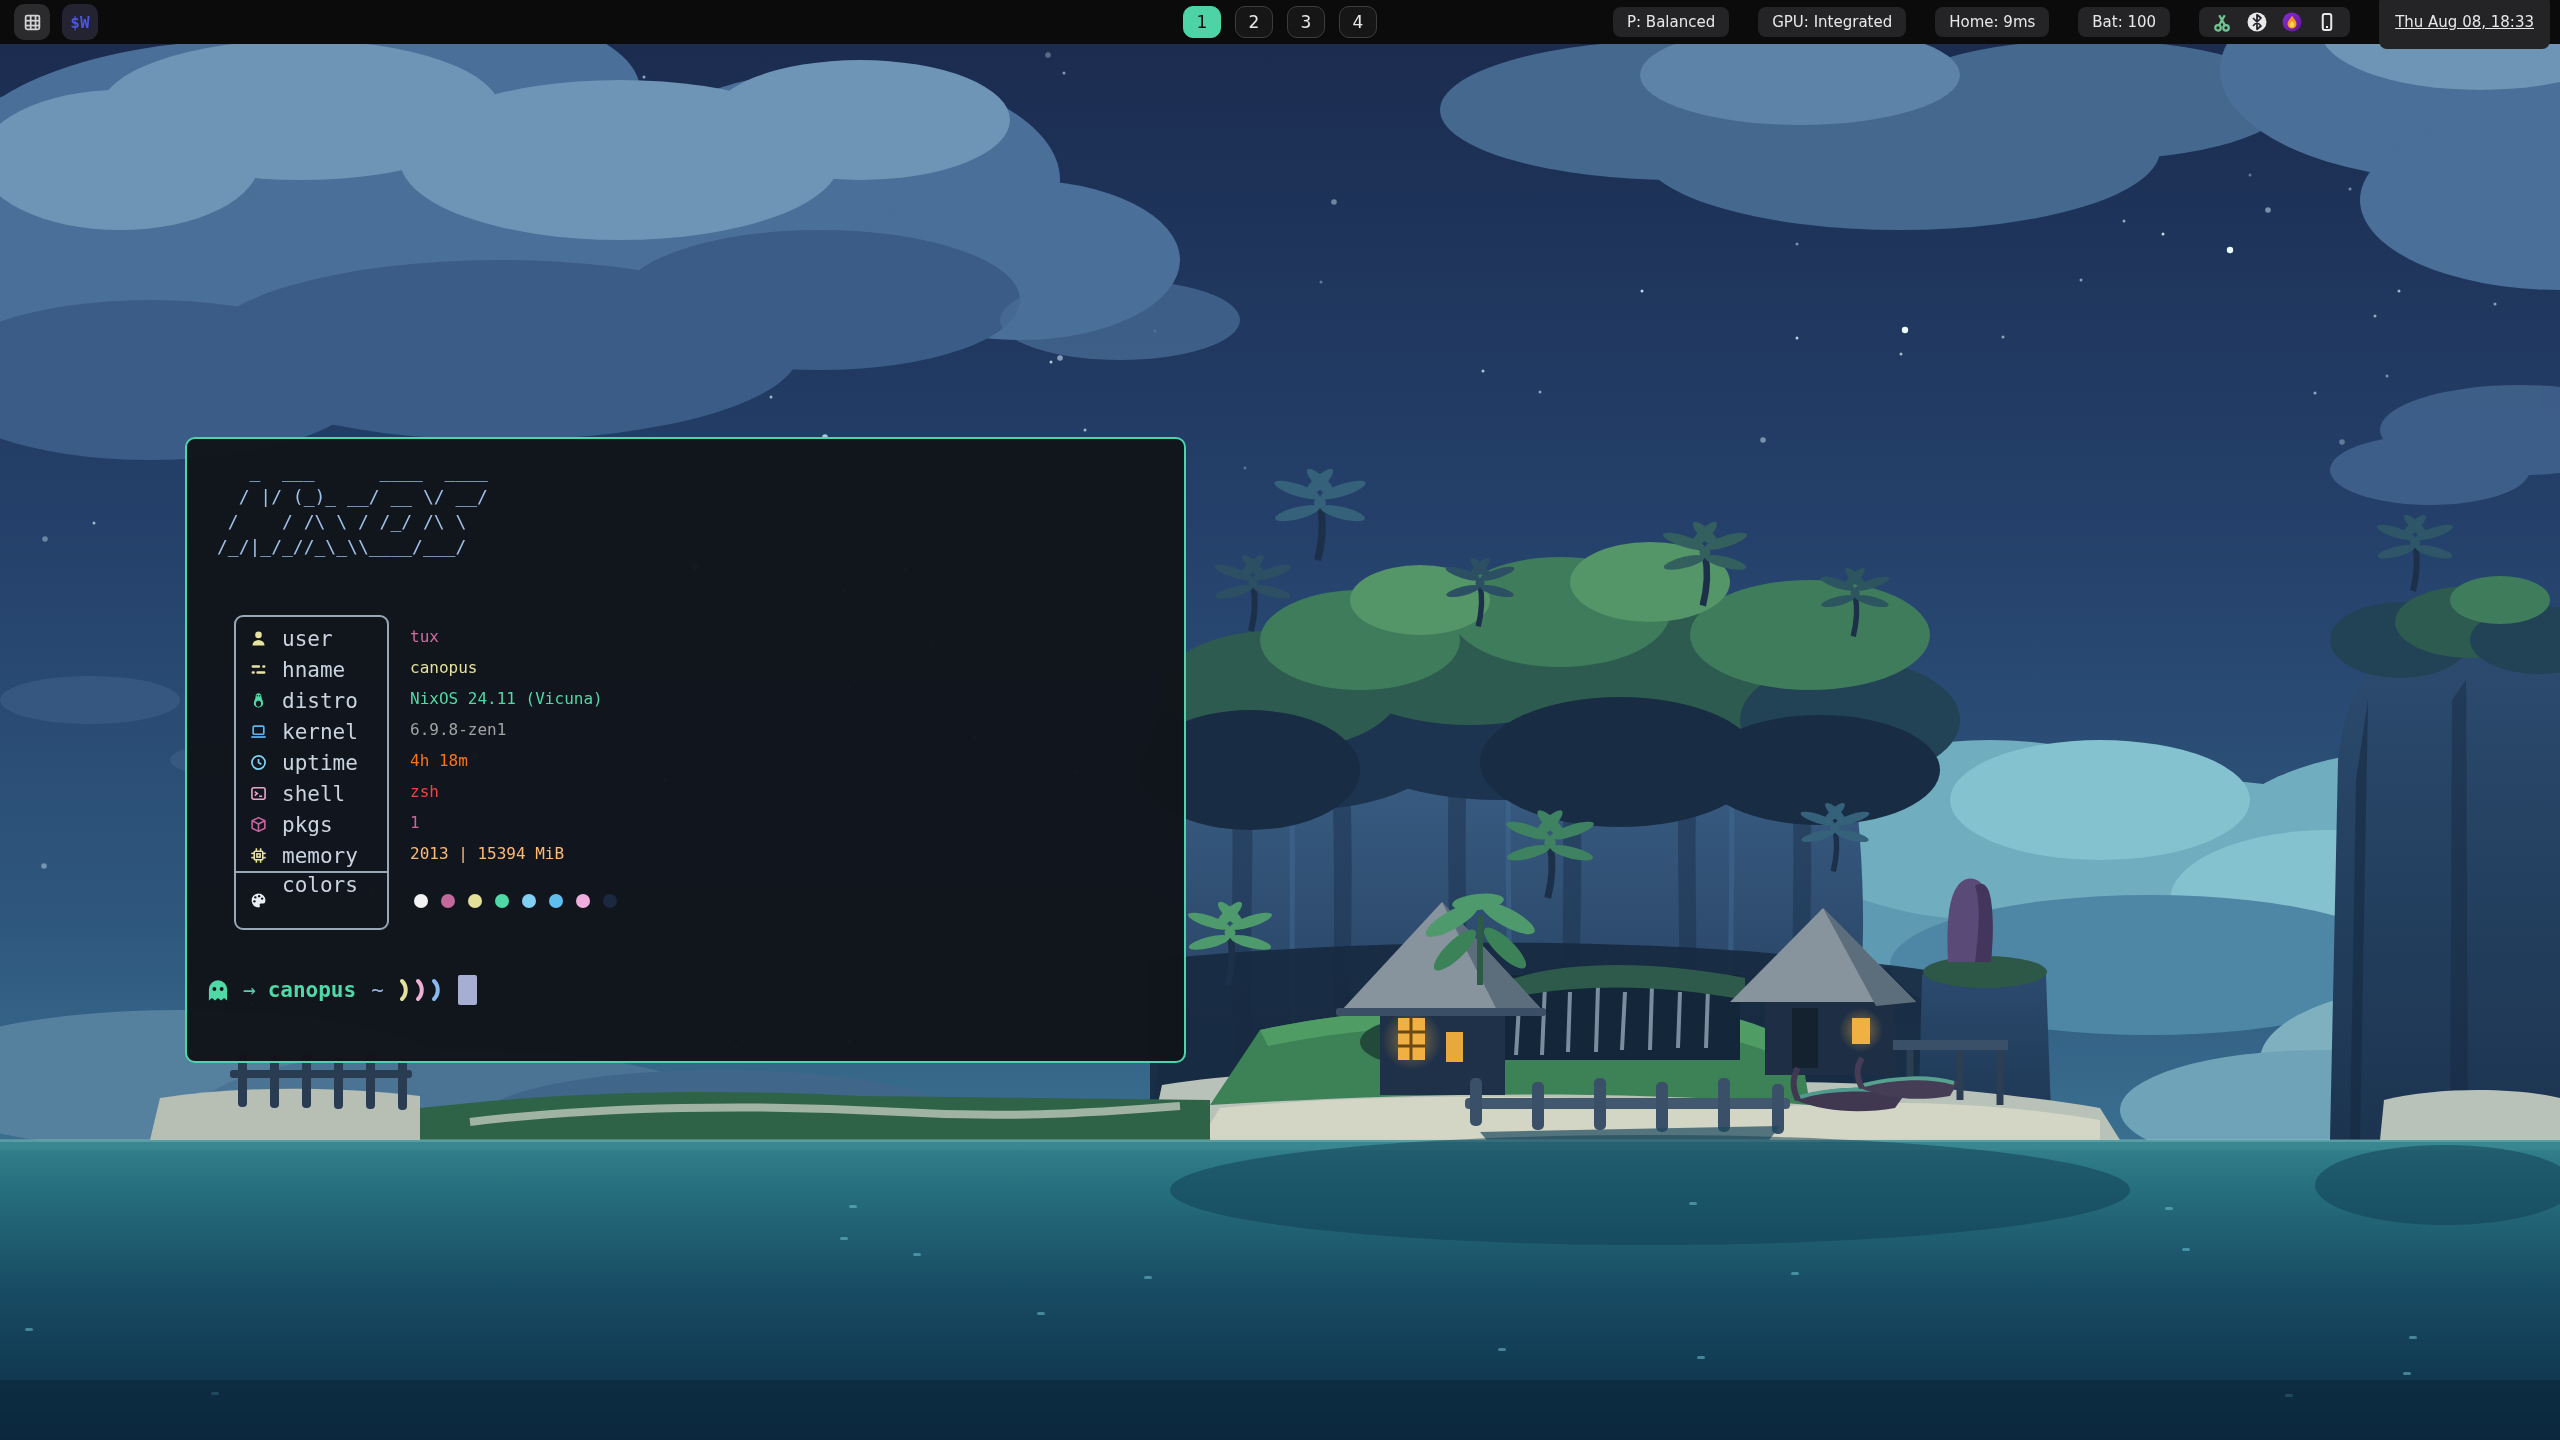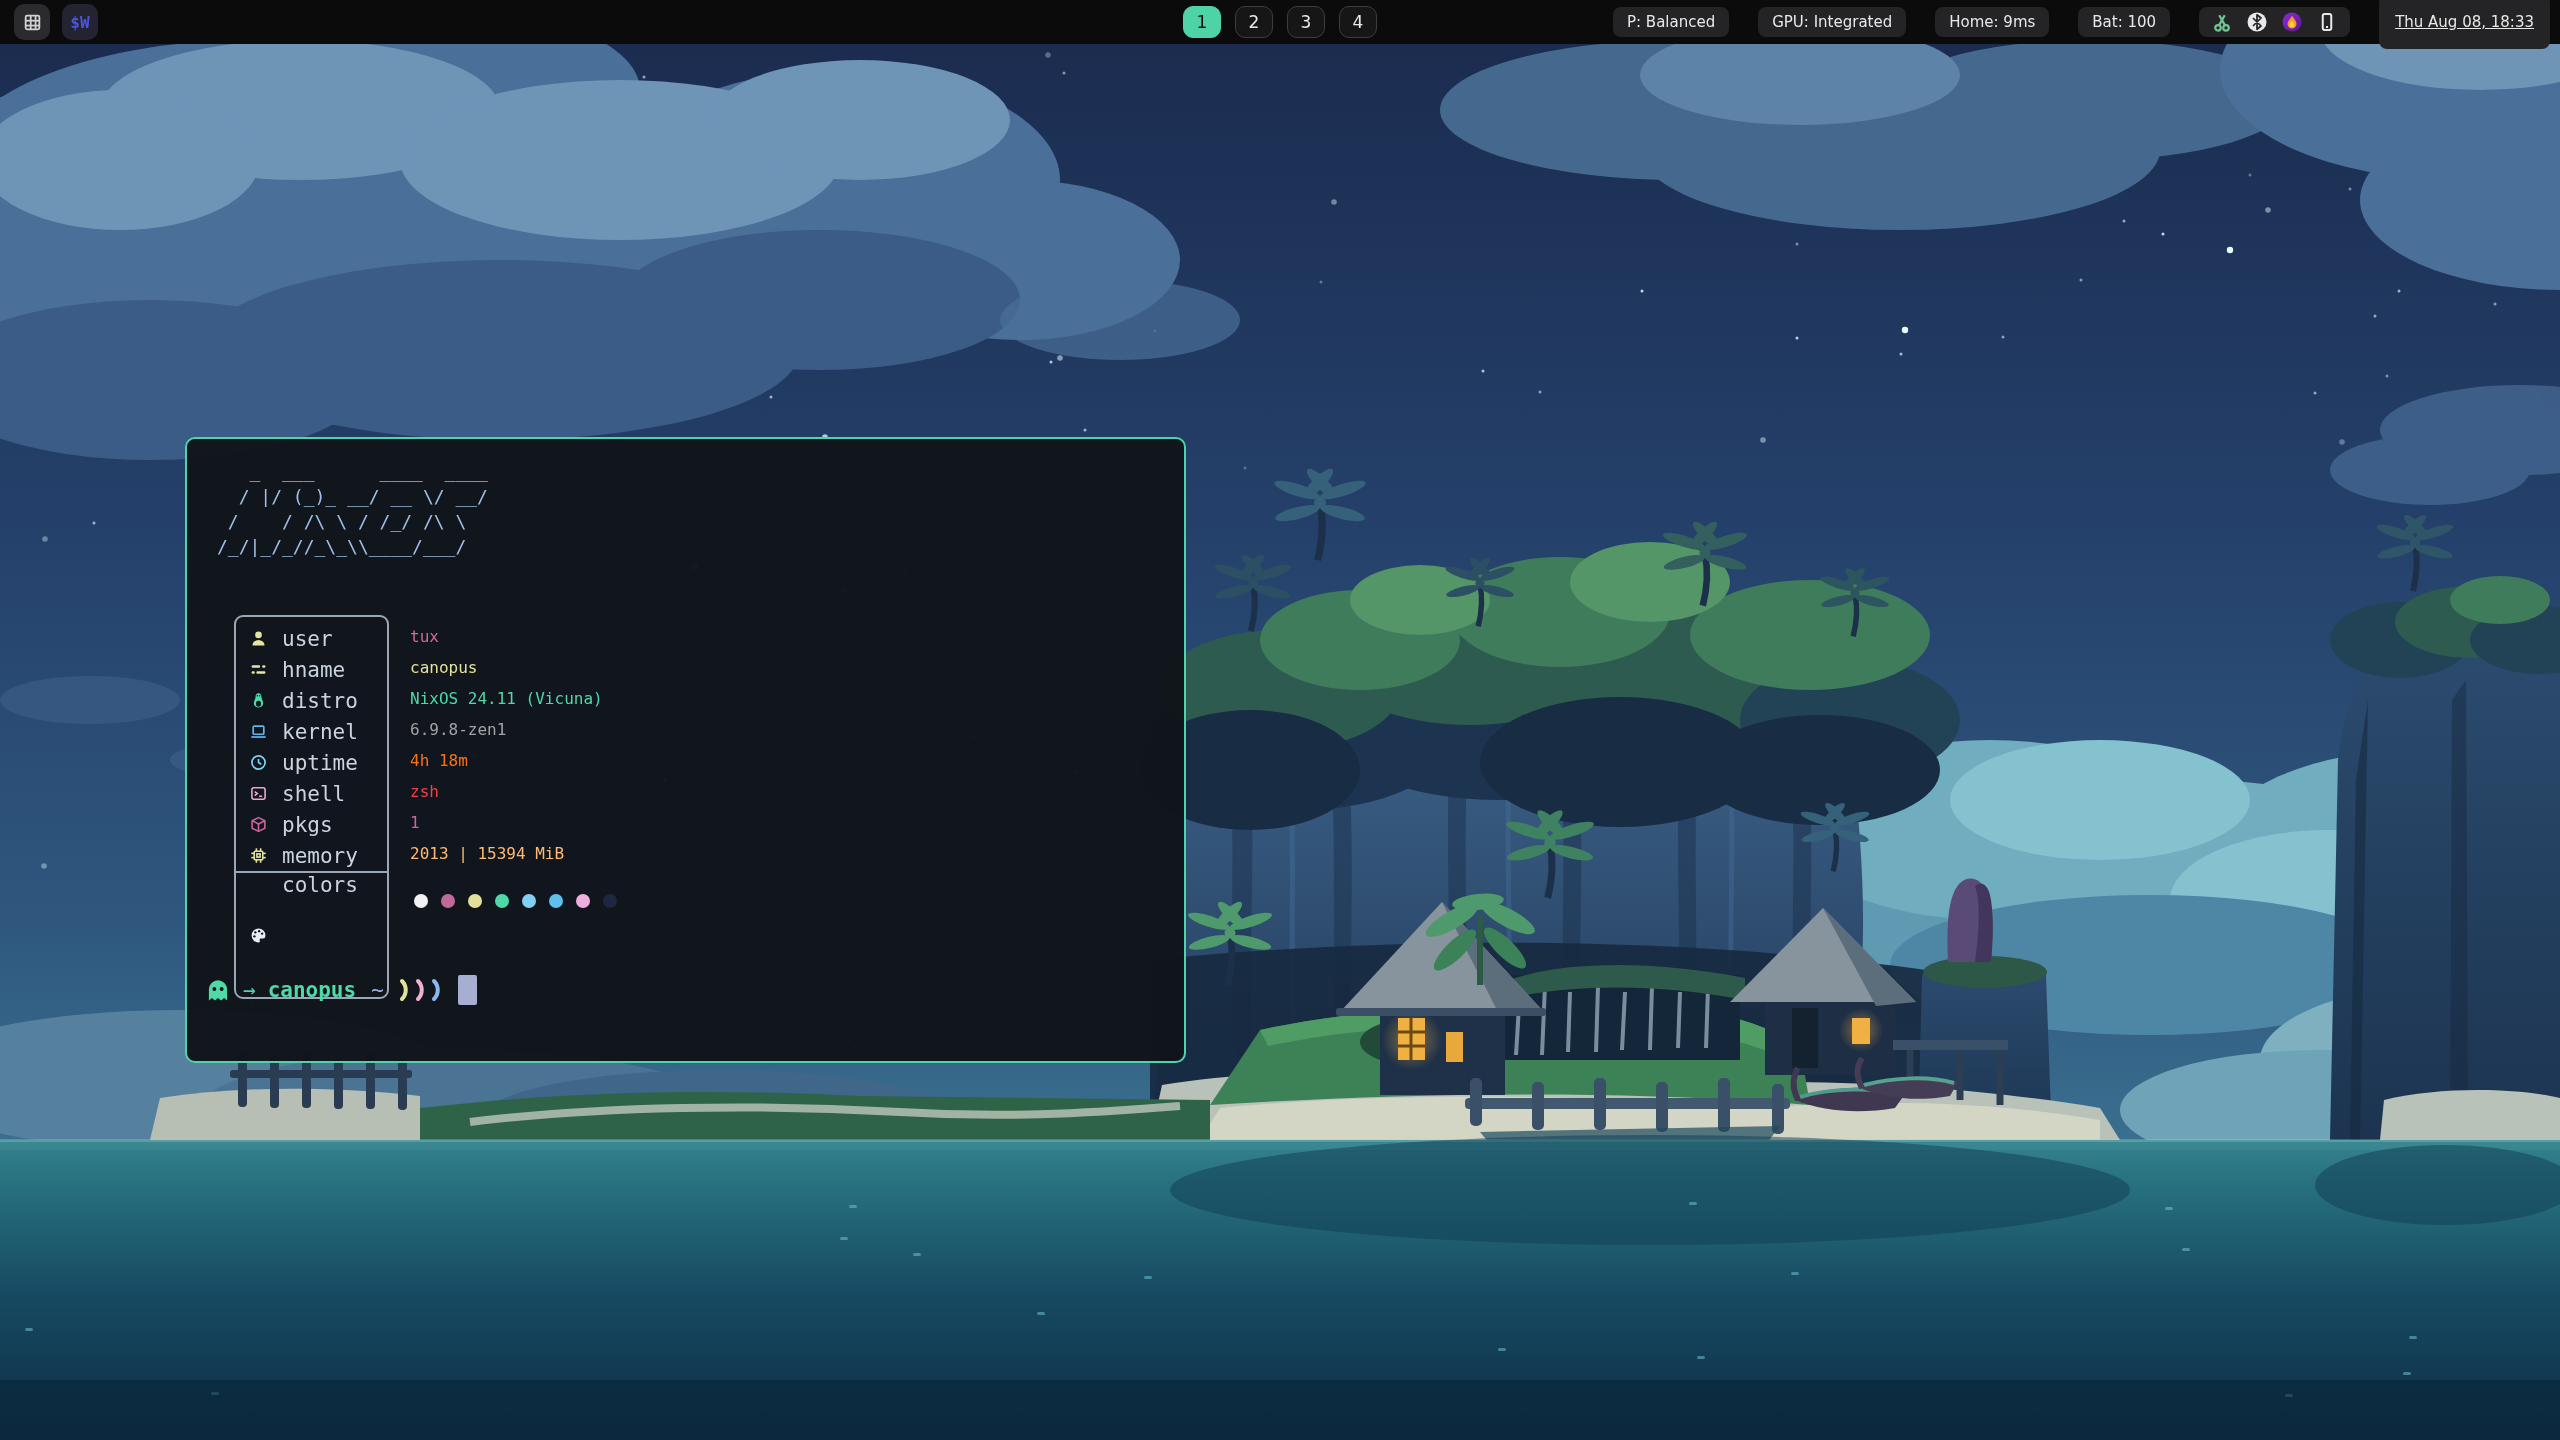"user" .fetch-box { height: 384px -> 315px }
